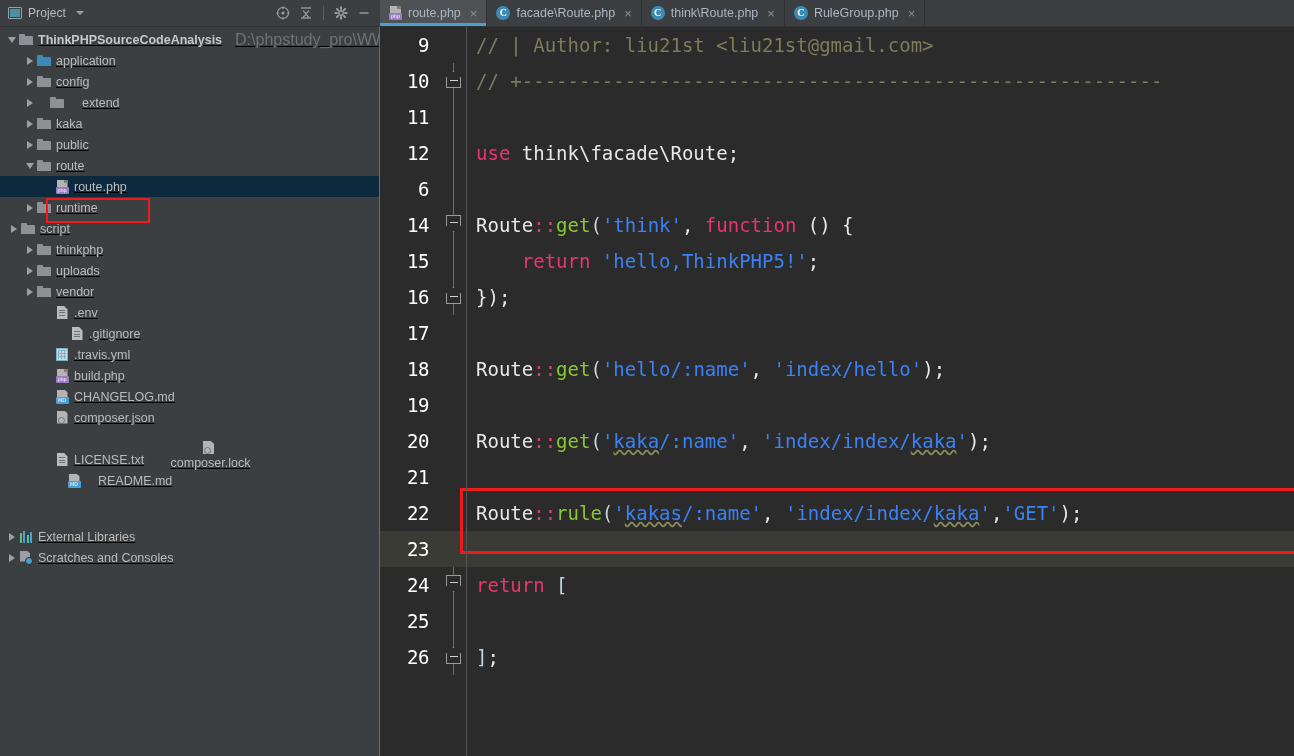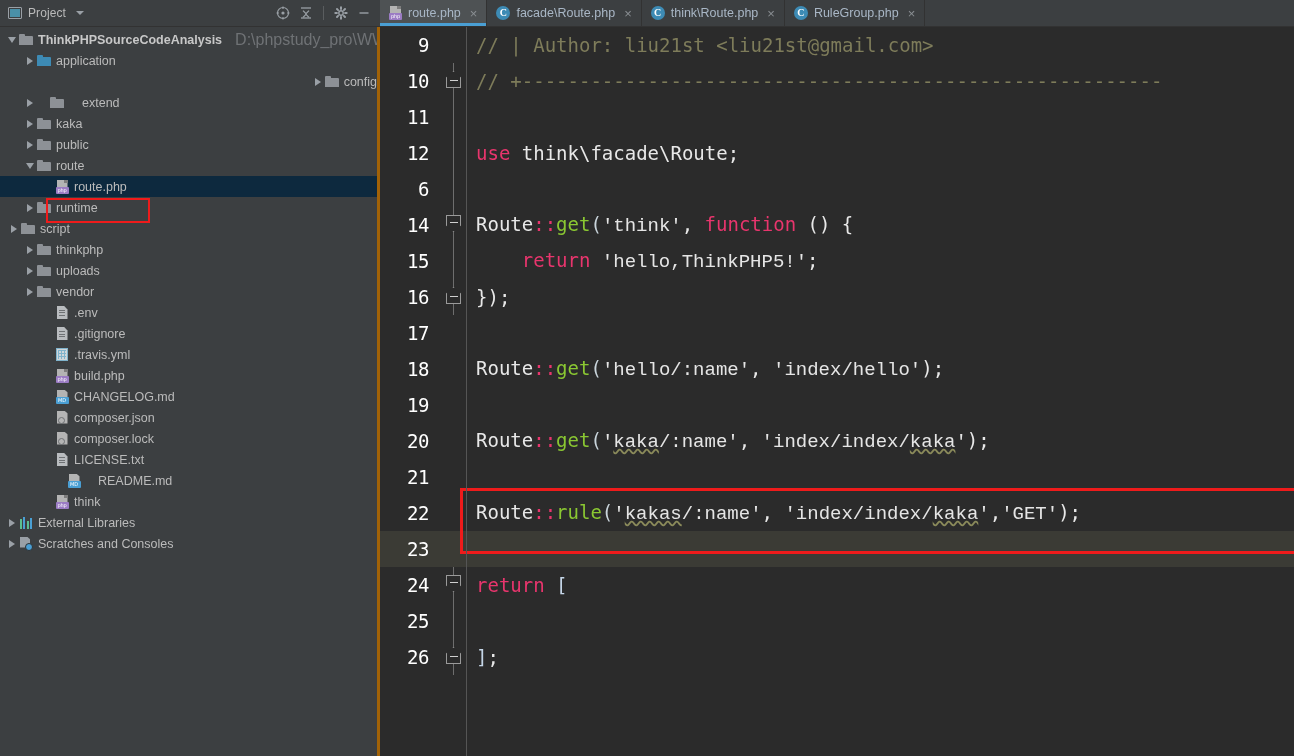"ThinkPHPSourceCodeAnalysis" .tree { border-right: 3px solid #a16207 -> 1px solid #a16207; text-decoration: none -> underline }
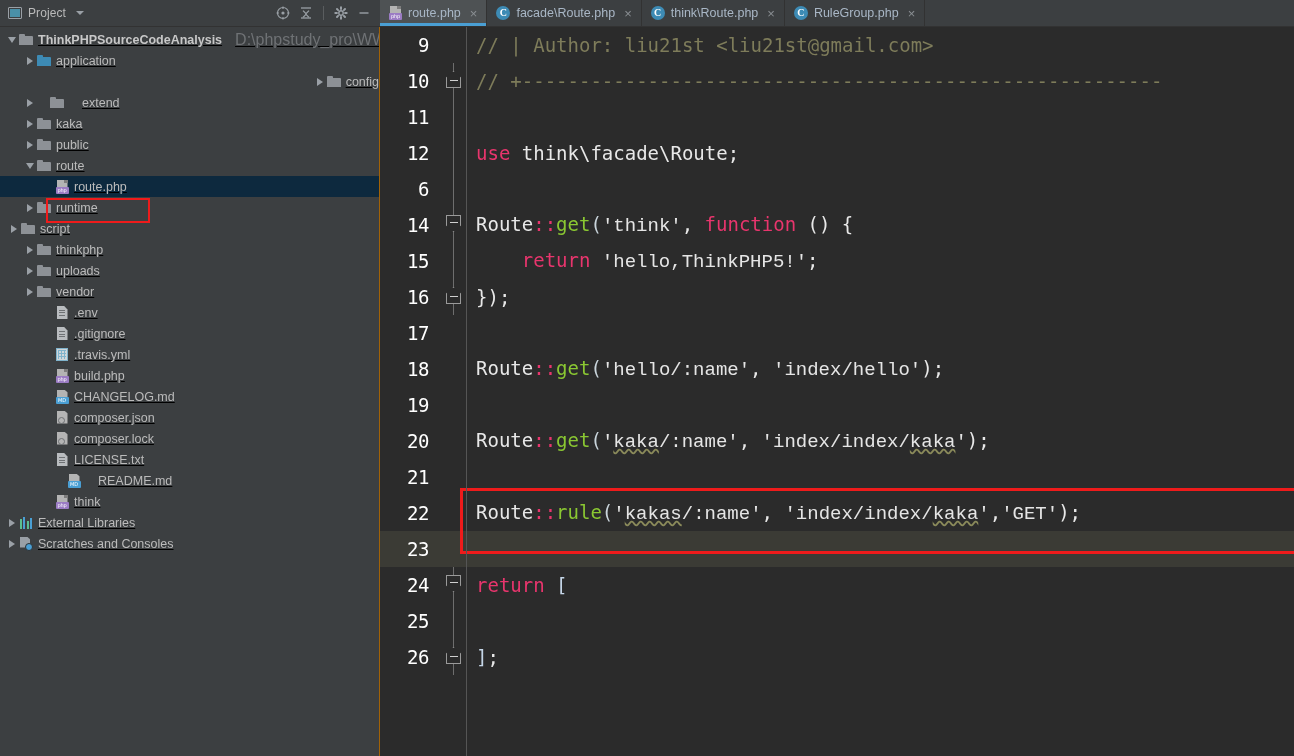"config" div.node { justify-content: flex-end -> none }
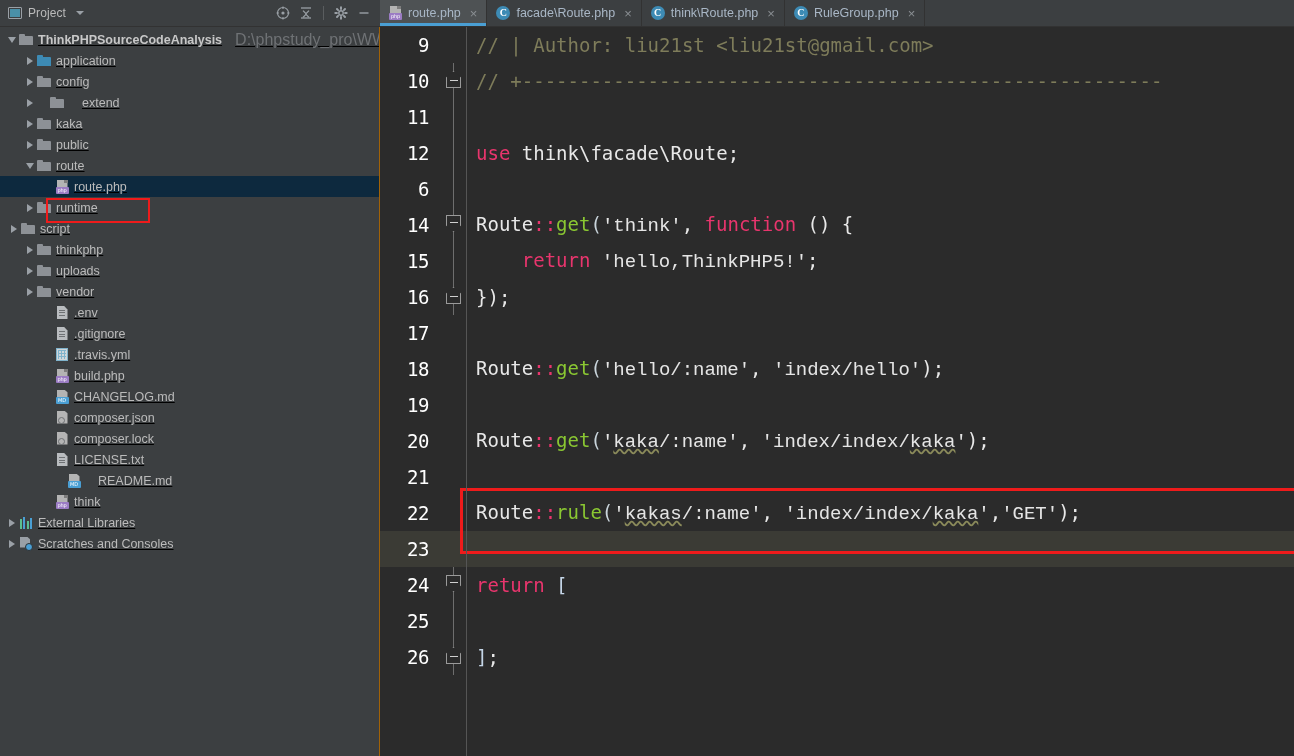"'think'" .t-str { color: #e5e5e5 -> #3b82f6; font-family: Liberation Mono, monospace -> none }
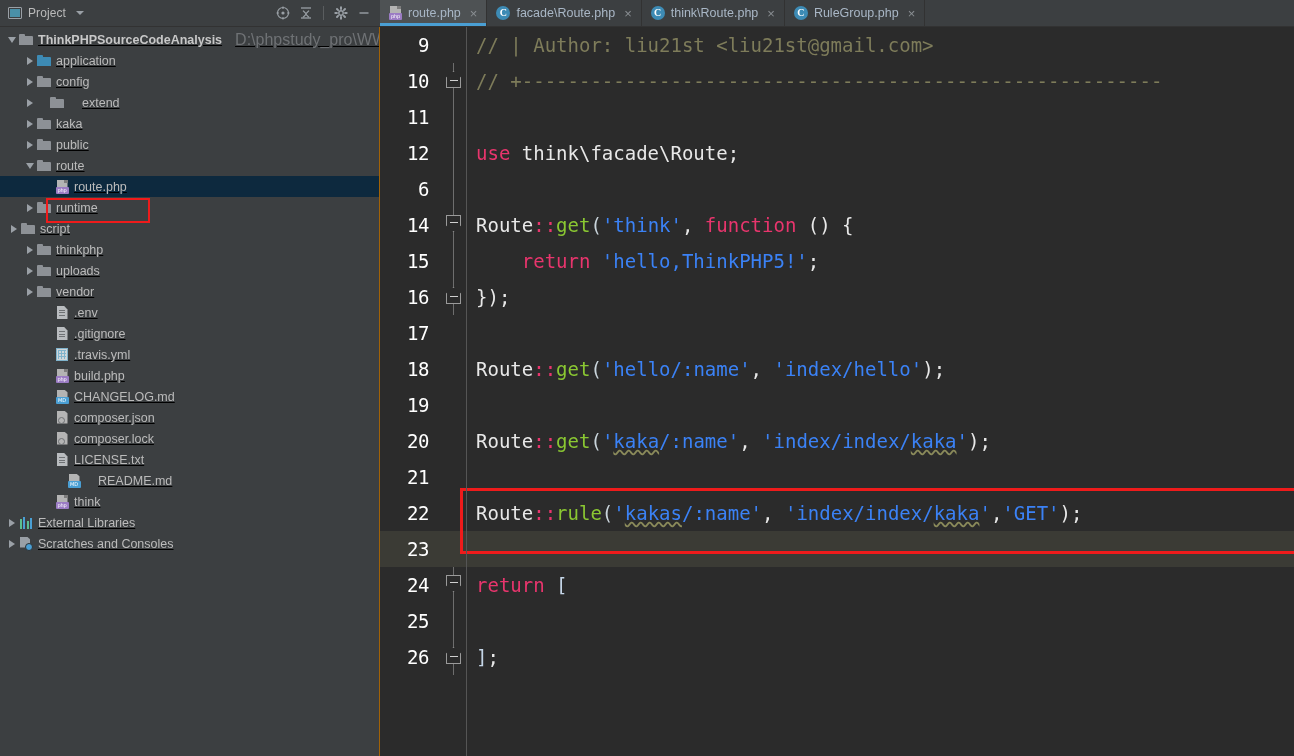".gitignore" div.node { margin-left: none -> 15px }
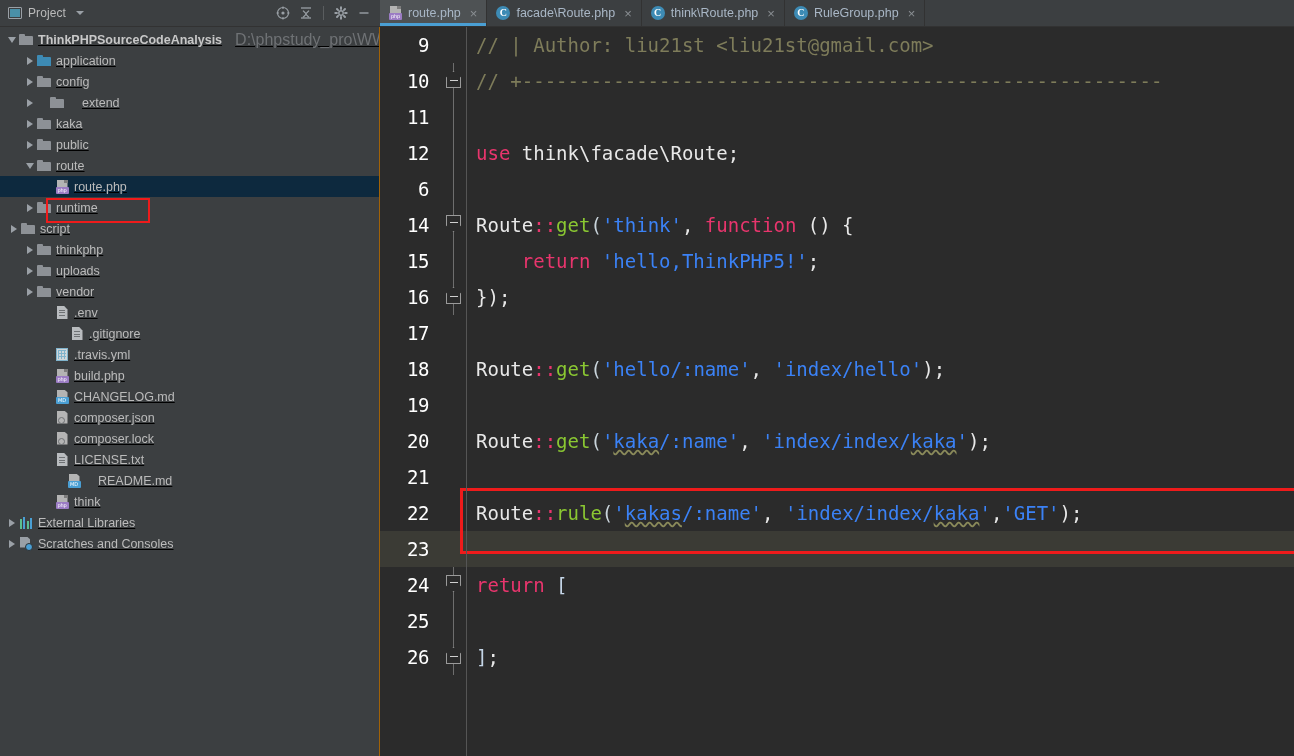"composer.lock" div.node { flex-direction: none -> column }
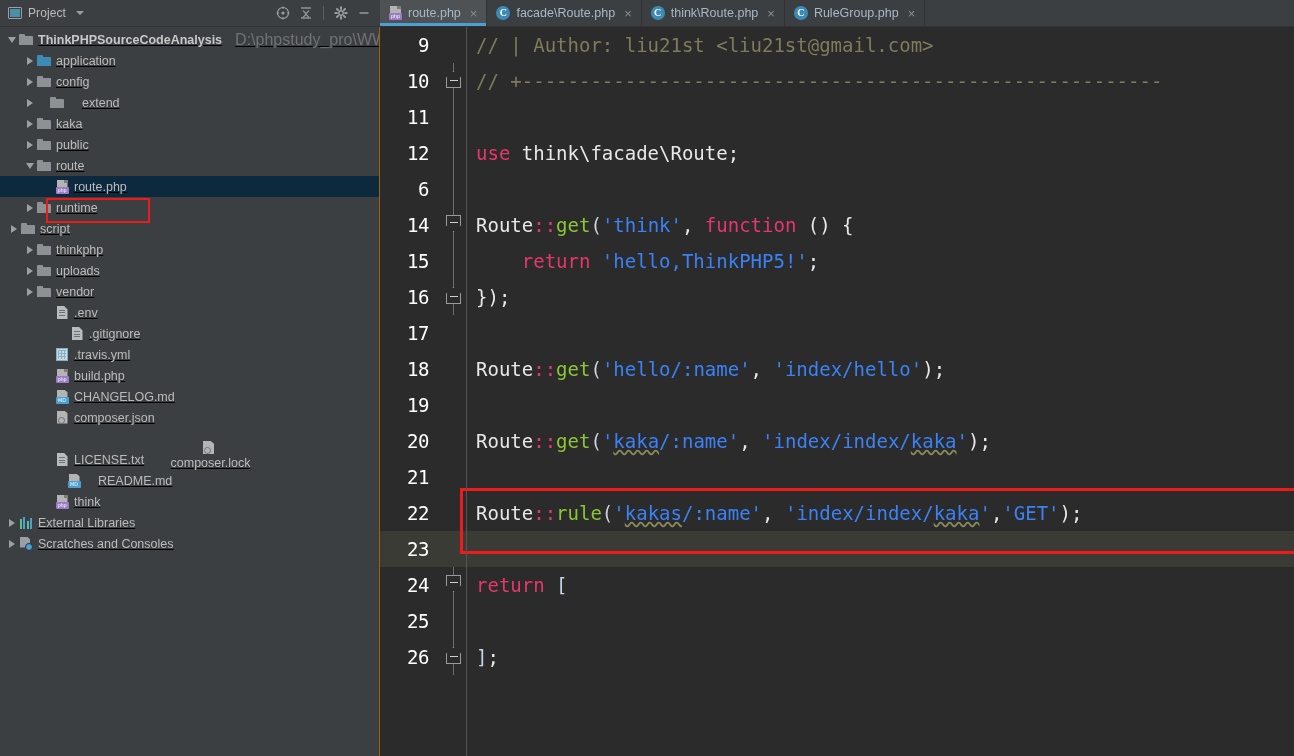"think" div.node { html: <div> <span></span> <span> <span> <span></span> <span></span> <span>php</span> </span> </span> <span>think</span> </div> -> none }
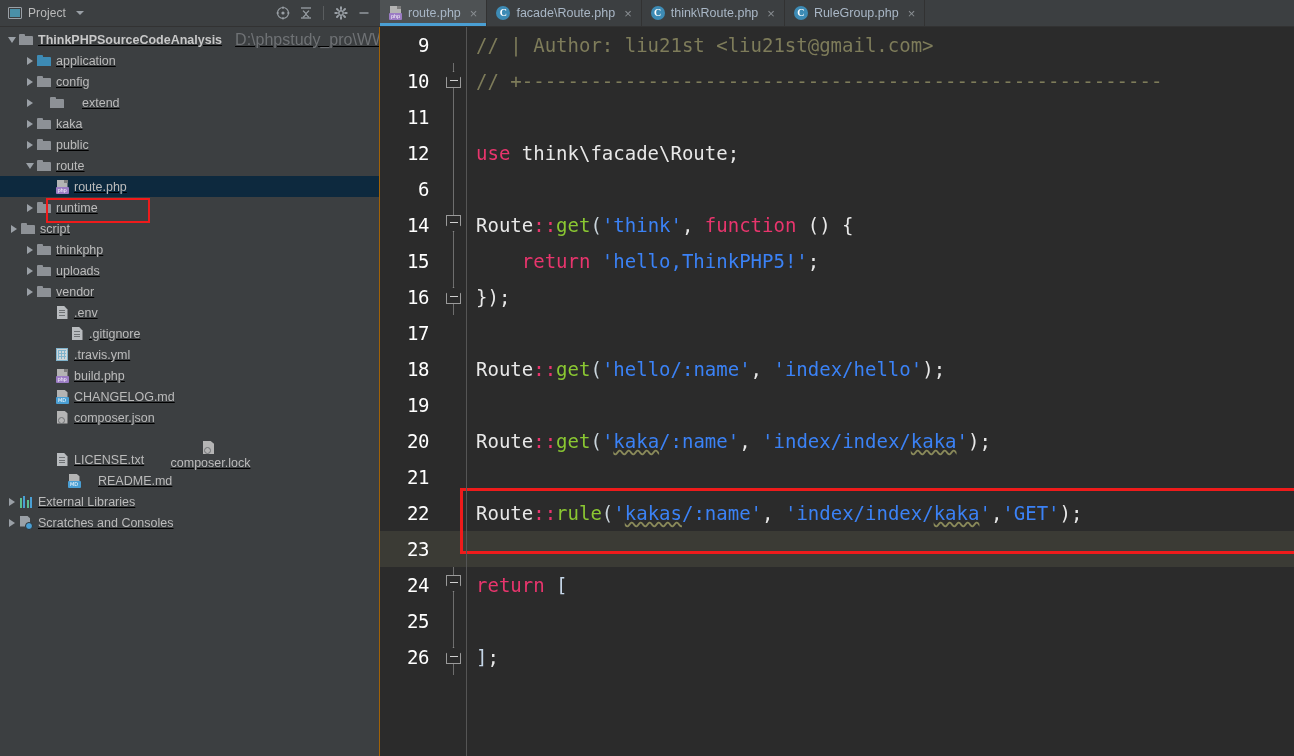"External Libraries" div.node { margin-top: none -> 35px }
